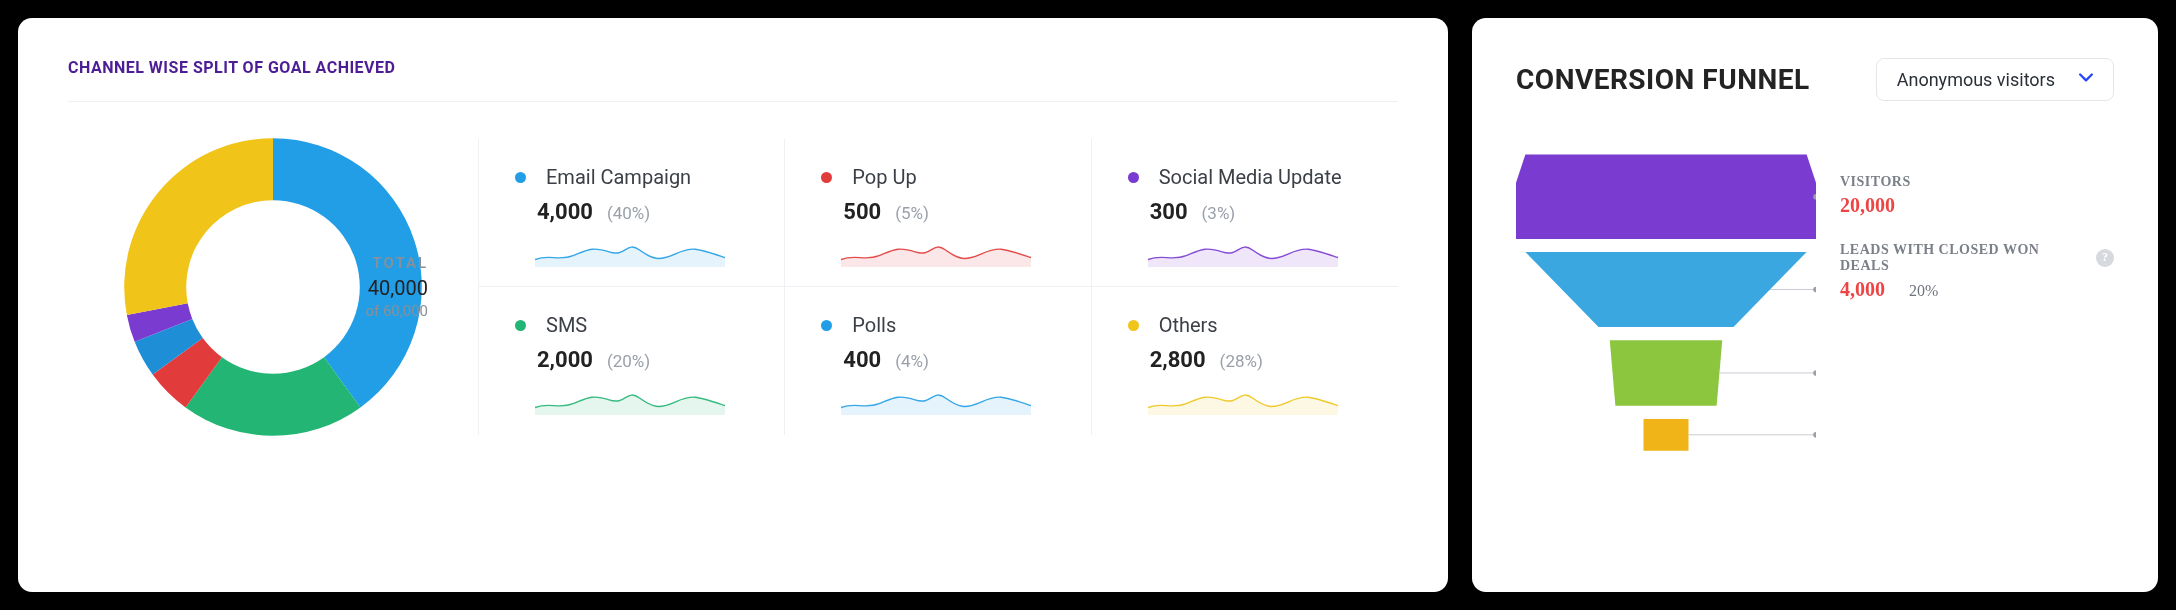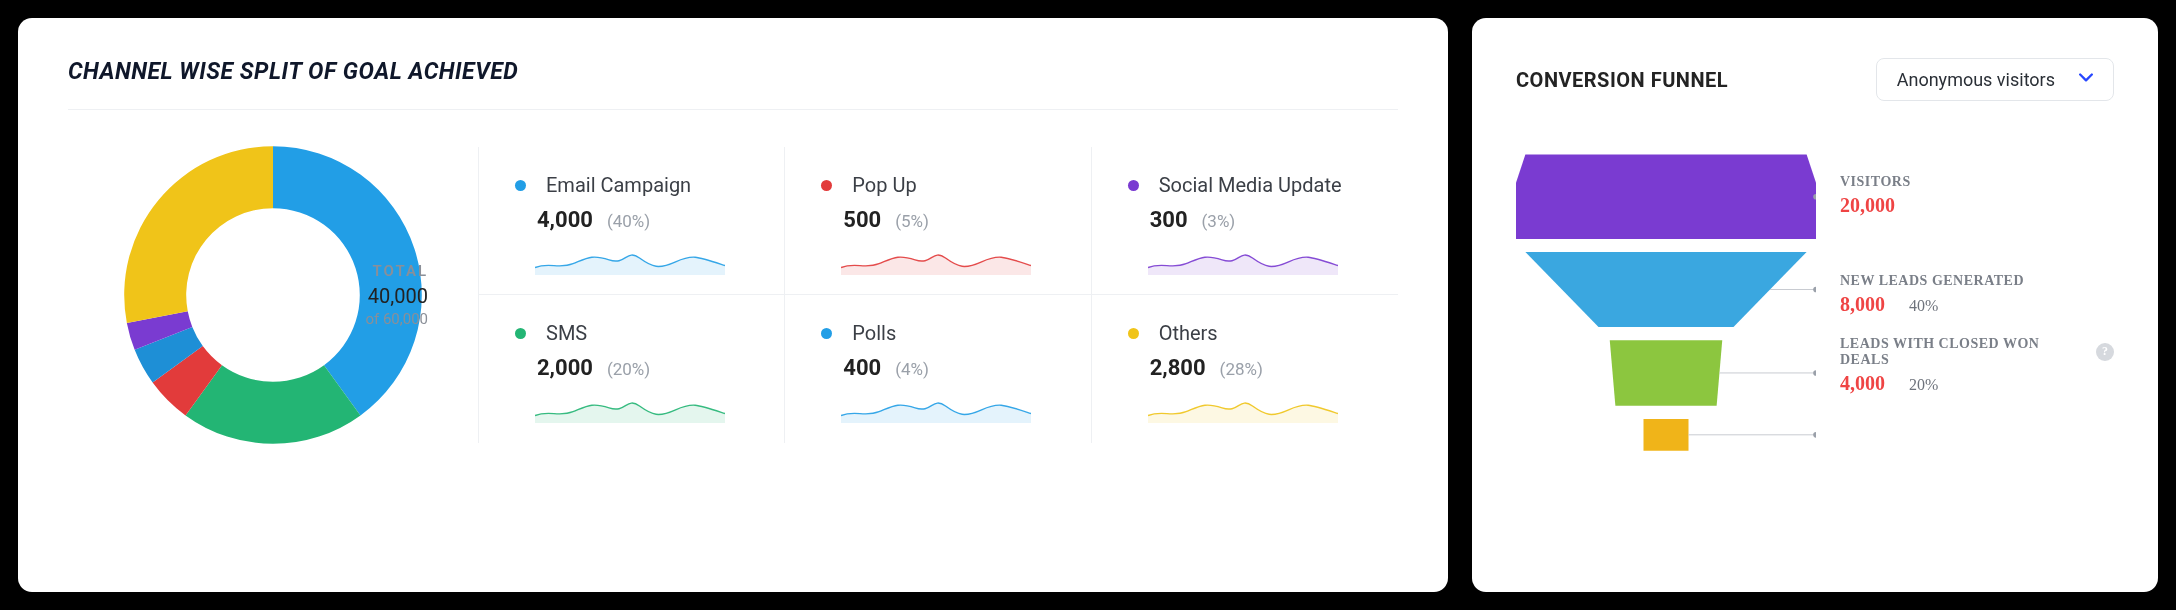"CHANNEL WISE SPLIT OF GOAL" .hdr .title { color: #0f172a -> #4c1d95; font-size: 23px -> 16px; font-style: italic -> none }
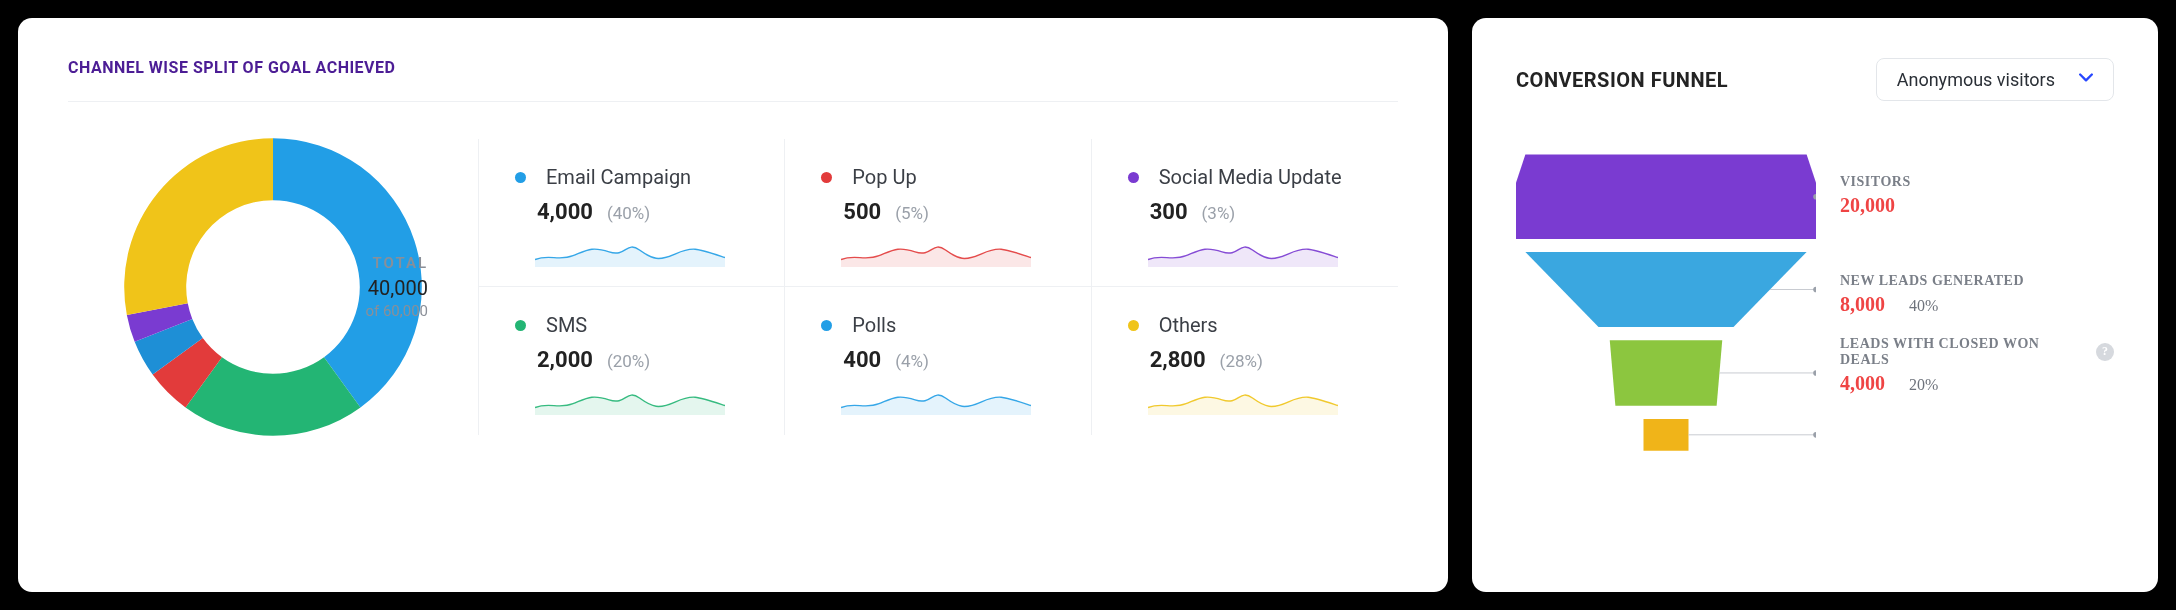"CONVERSION FUNNEL" .hdr-right .title { font-size: 20px -> 28px }
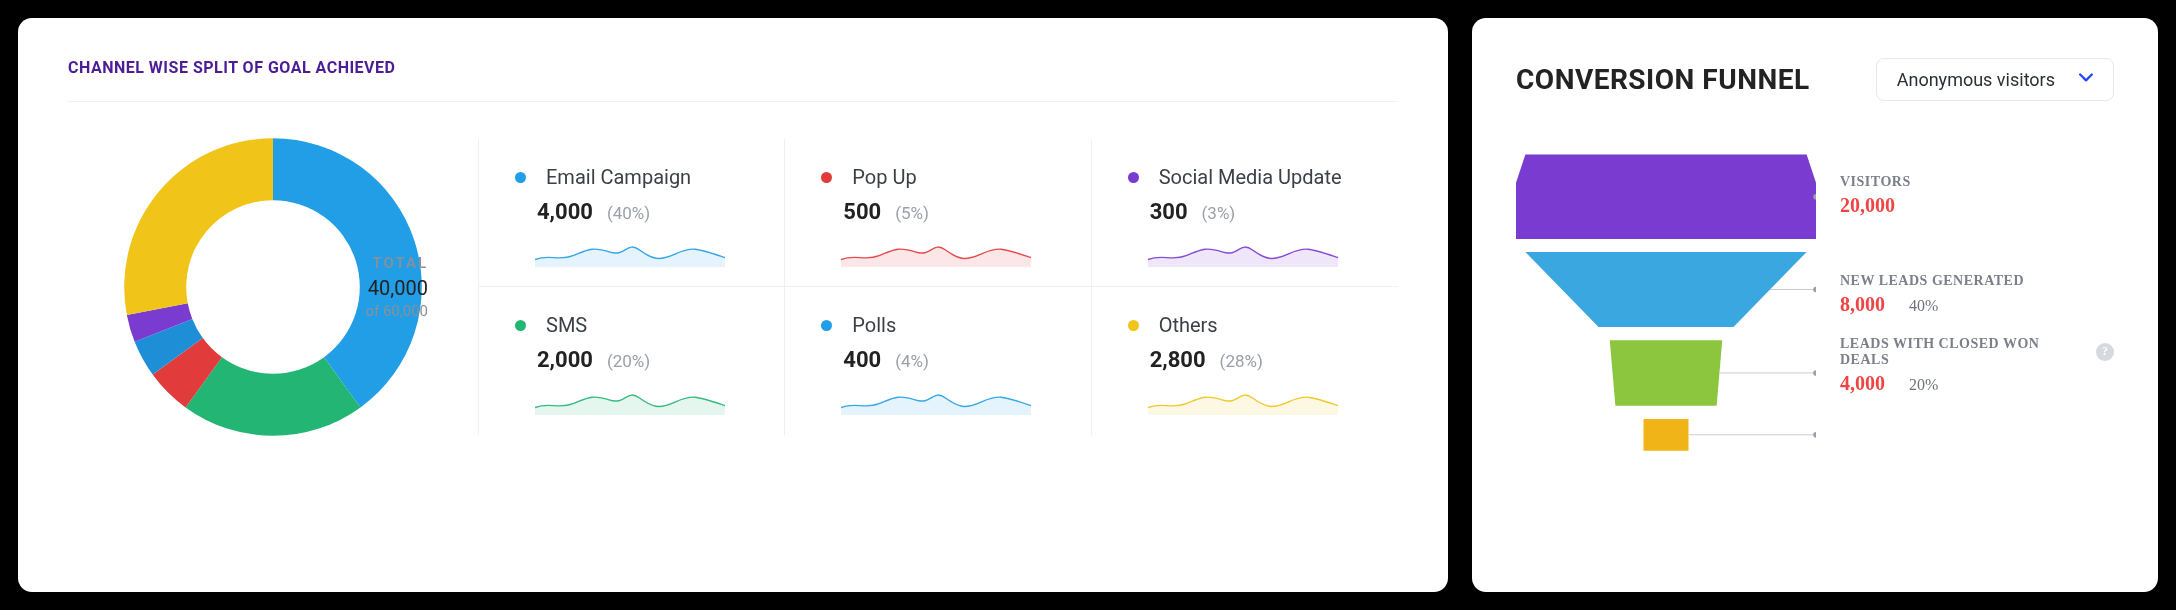"NEW LEADS GENERATED" div.stage { html: <div> <div> NEW LEADS GENERATED </div> <div> <span>8,000</span> <span>40%</span> </div> </div> -> none }
